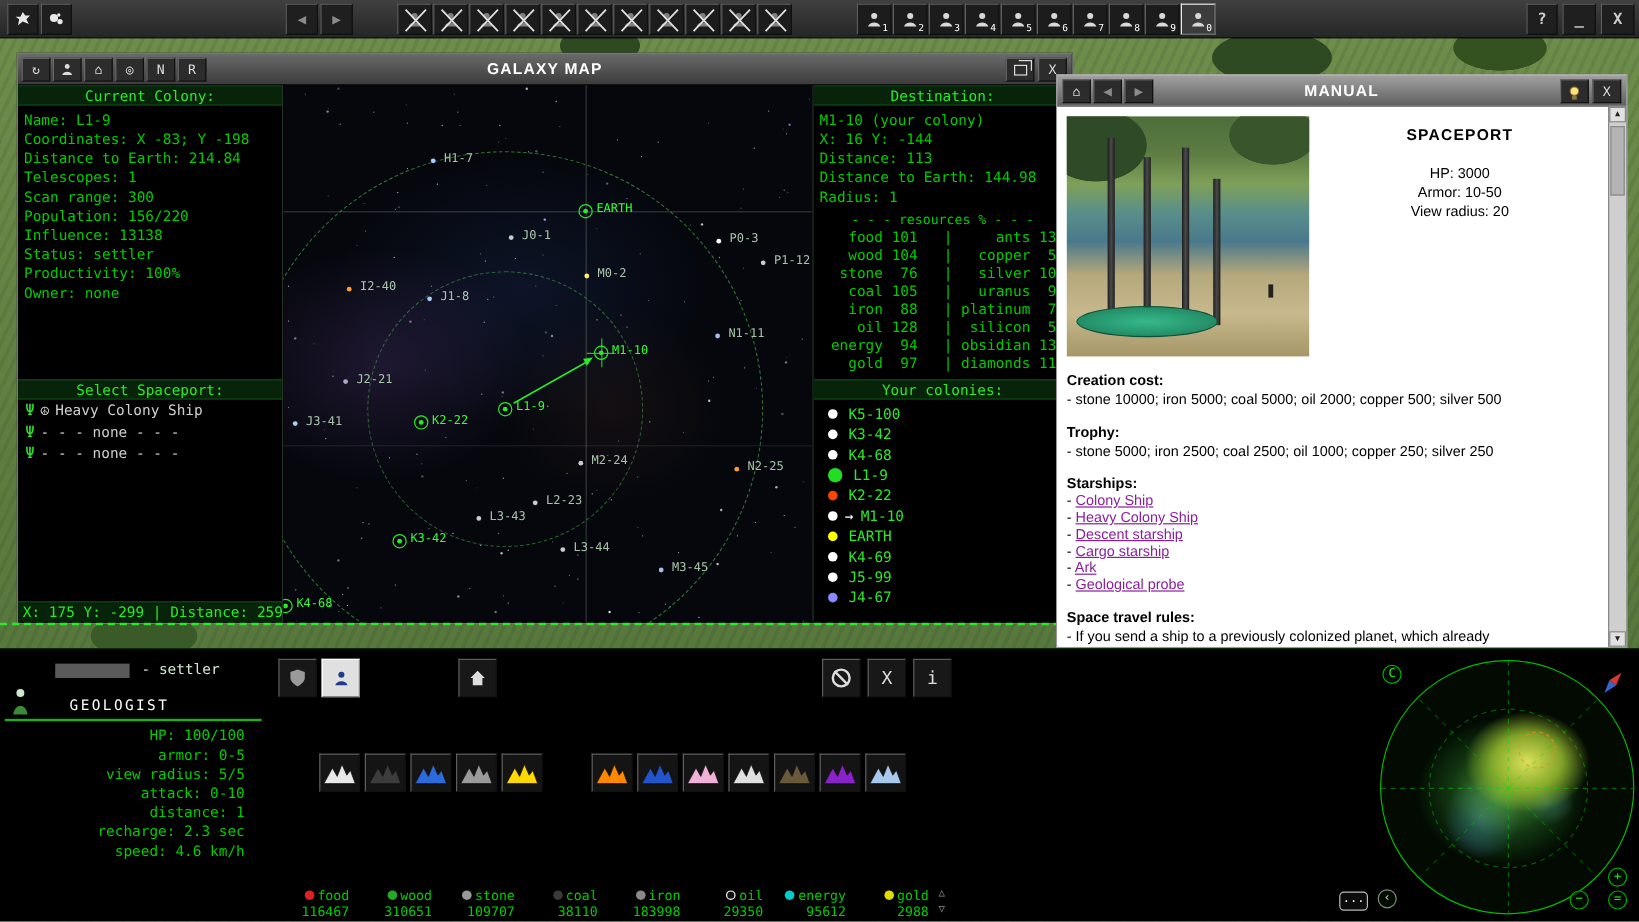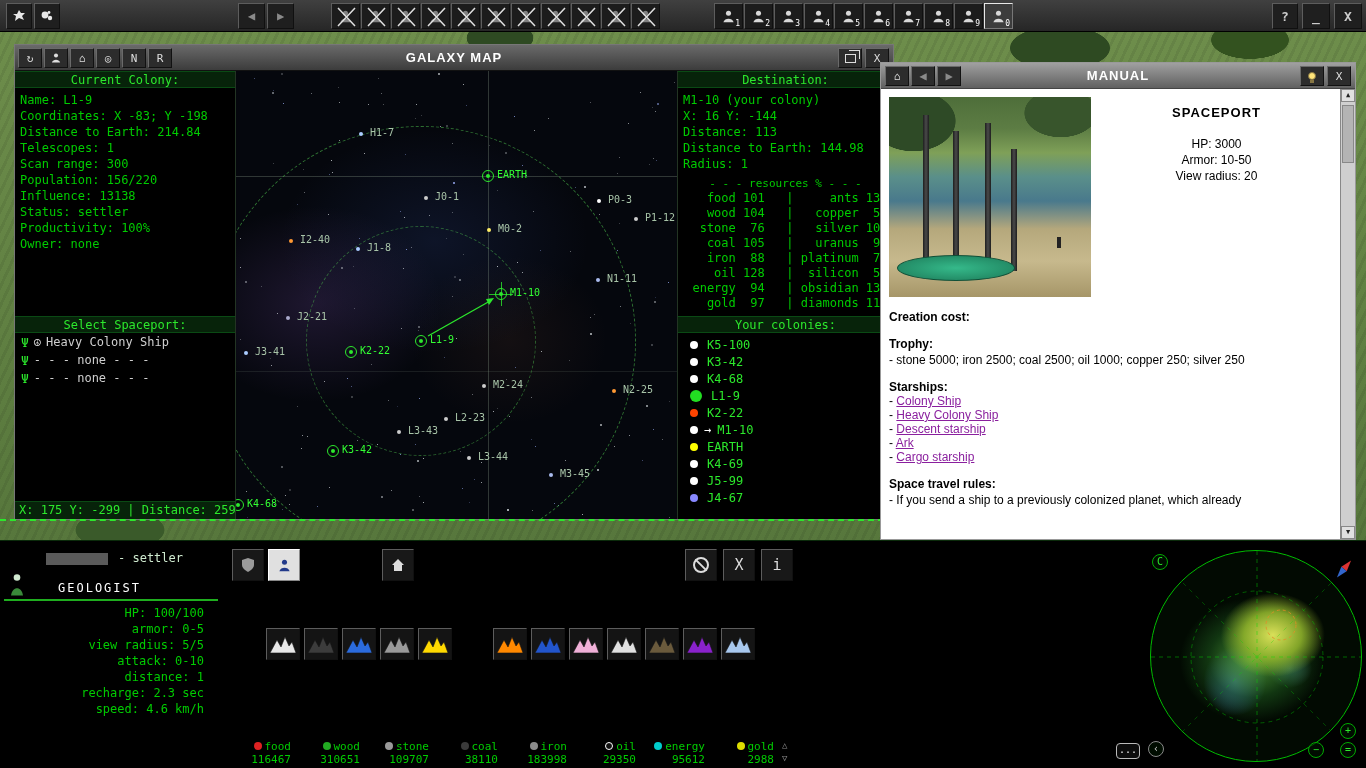"- stone 10000; iron 5000;" div.sec-t { html: none -> <div>- stone 10000; iron 5000; coal 5000; oil 2000; copper 500; silver 500</div> }
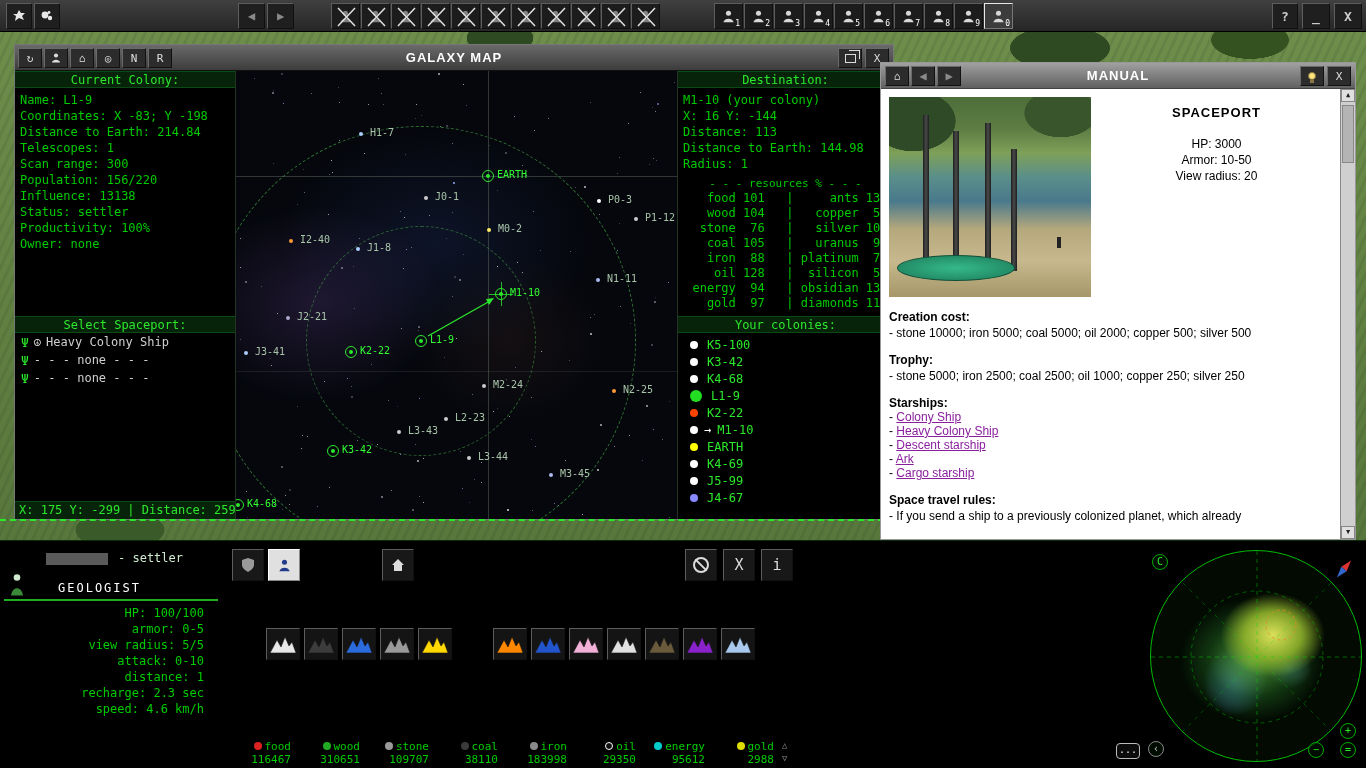"- Ark" div.ml-row { order: before "- Cargo starship" -> after "- Cargo starship" }
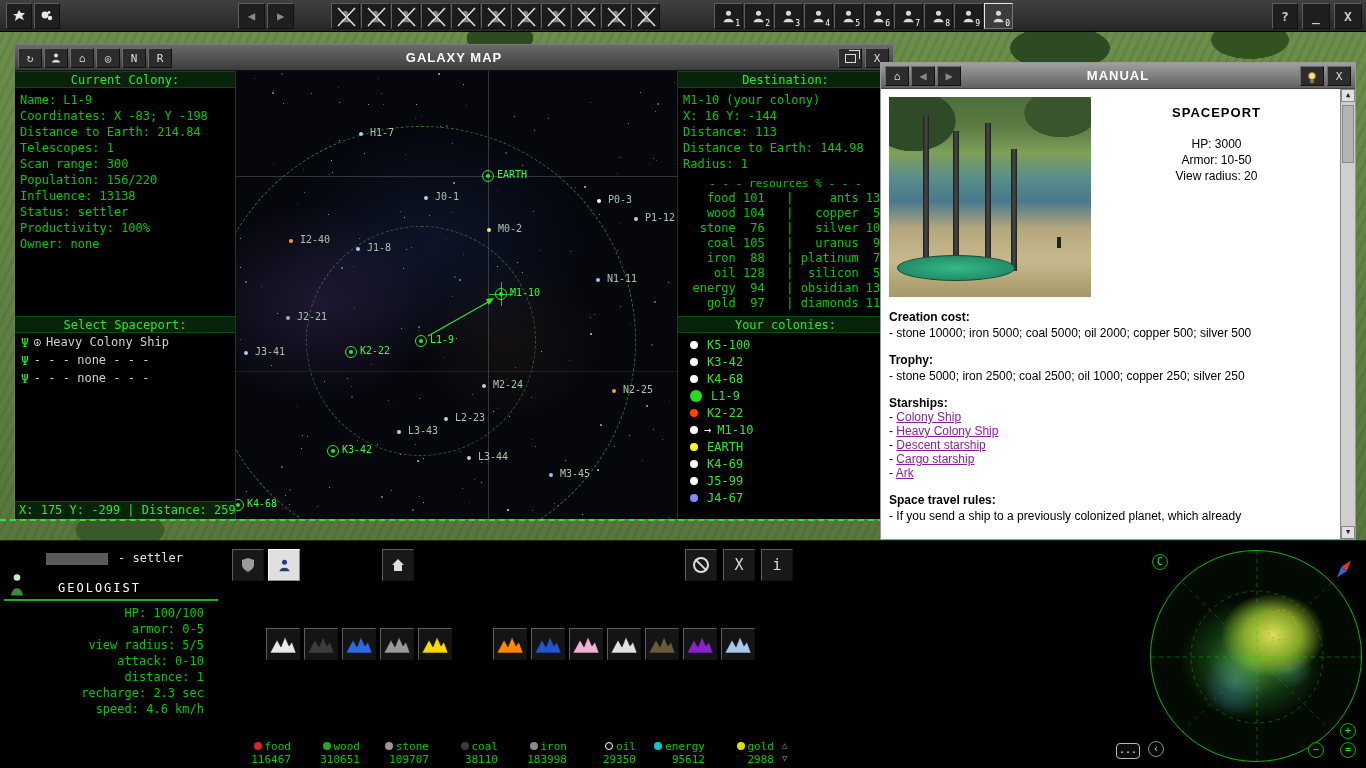"- Geological probe" div.ml-row { html: none -> <div>- <a>Geological probe</a></div> }
